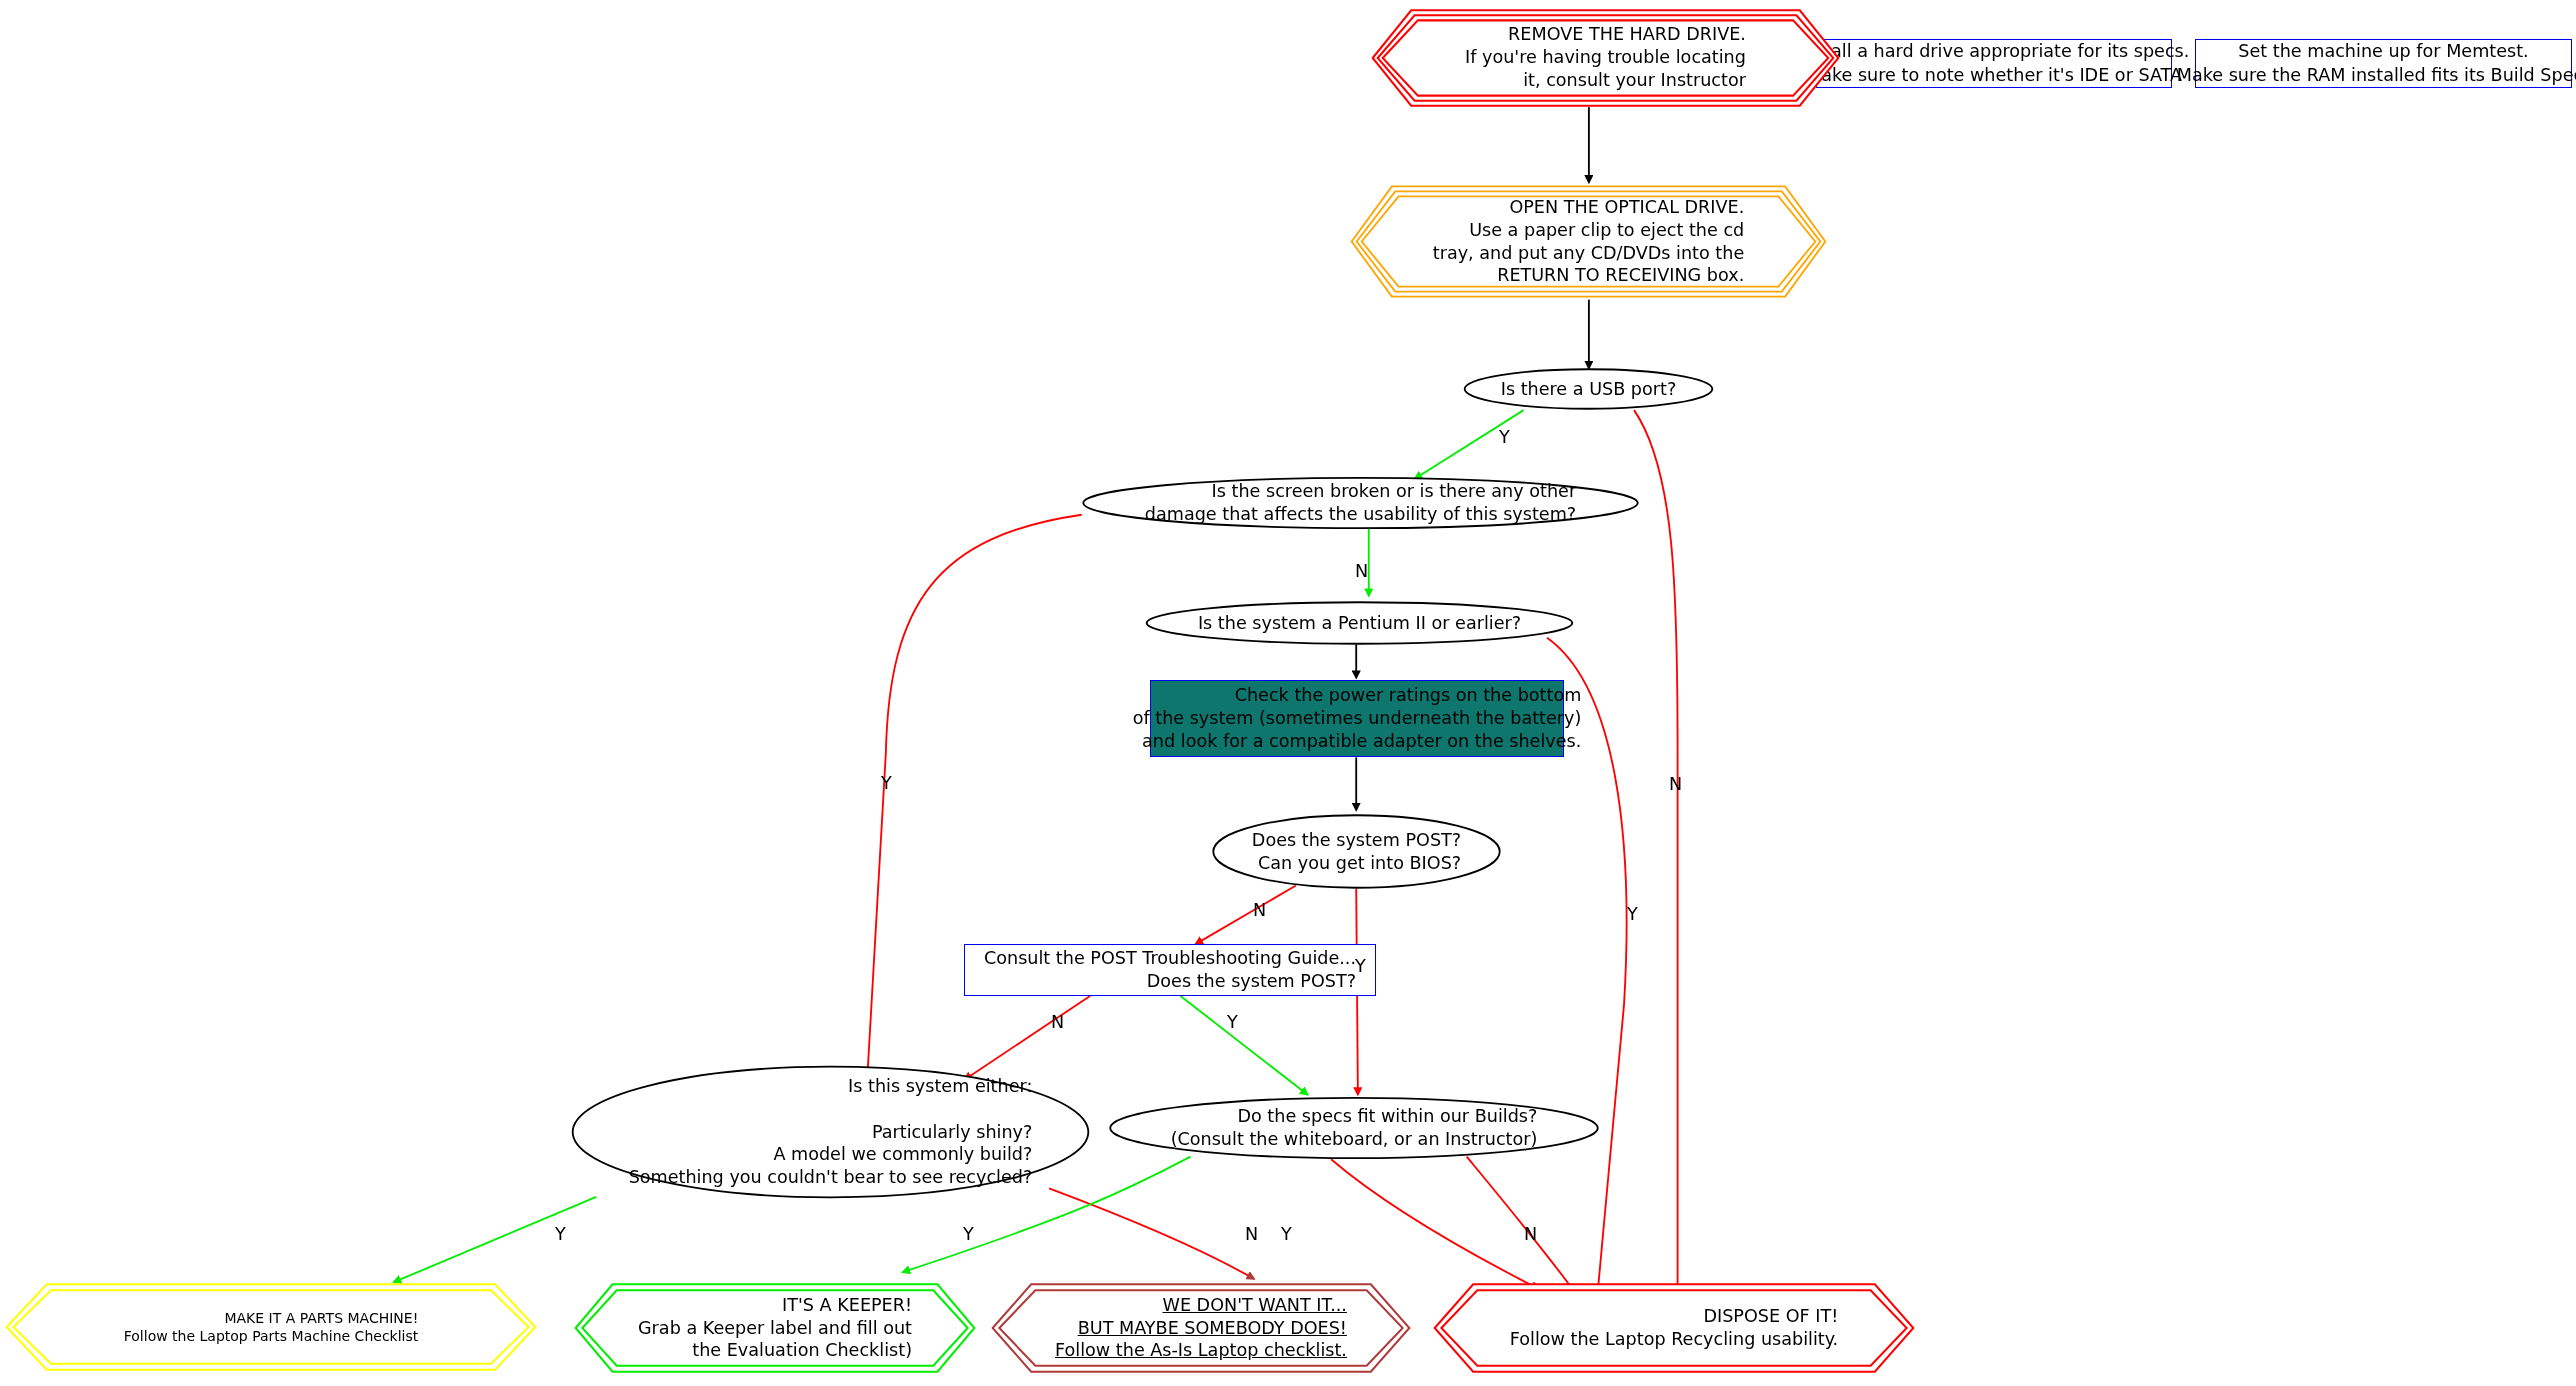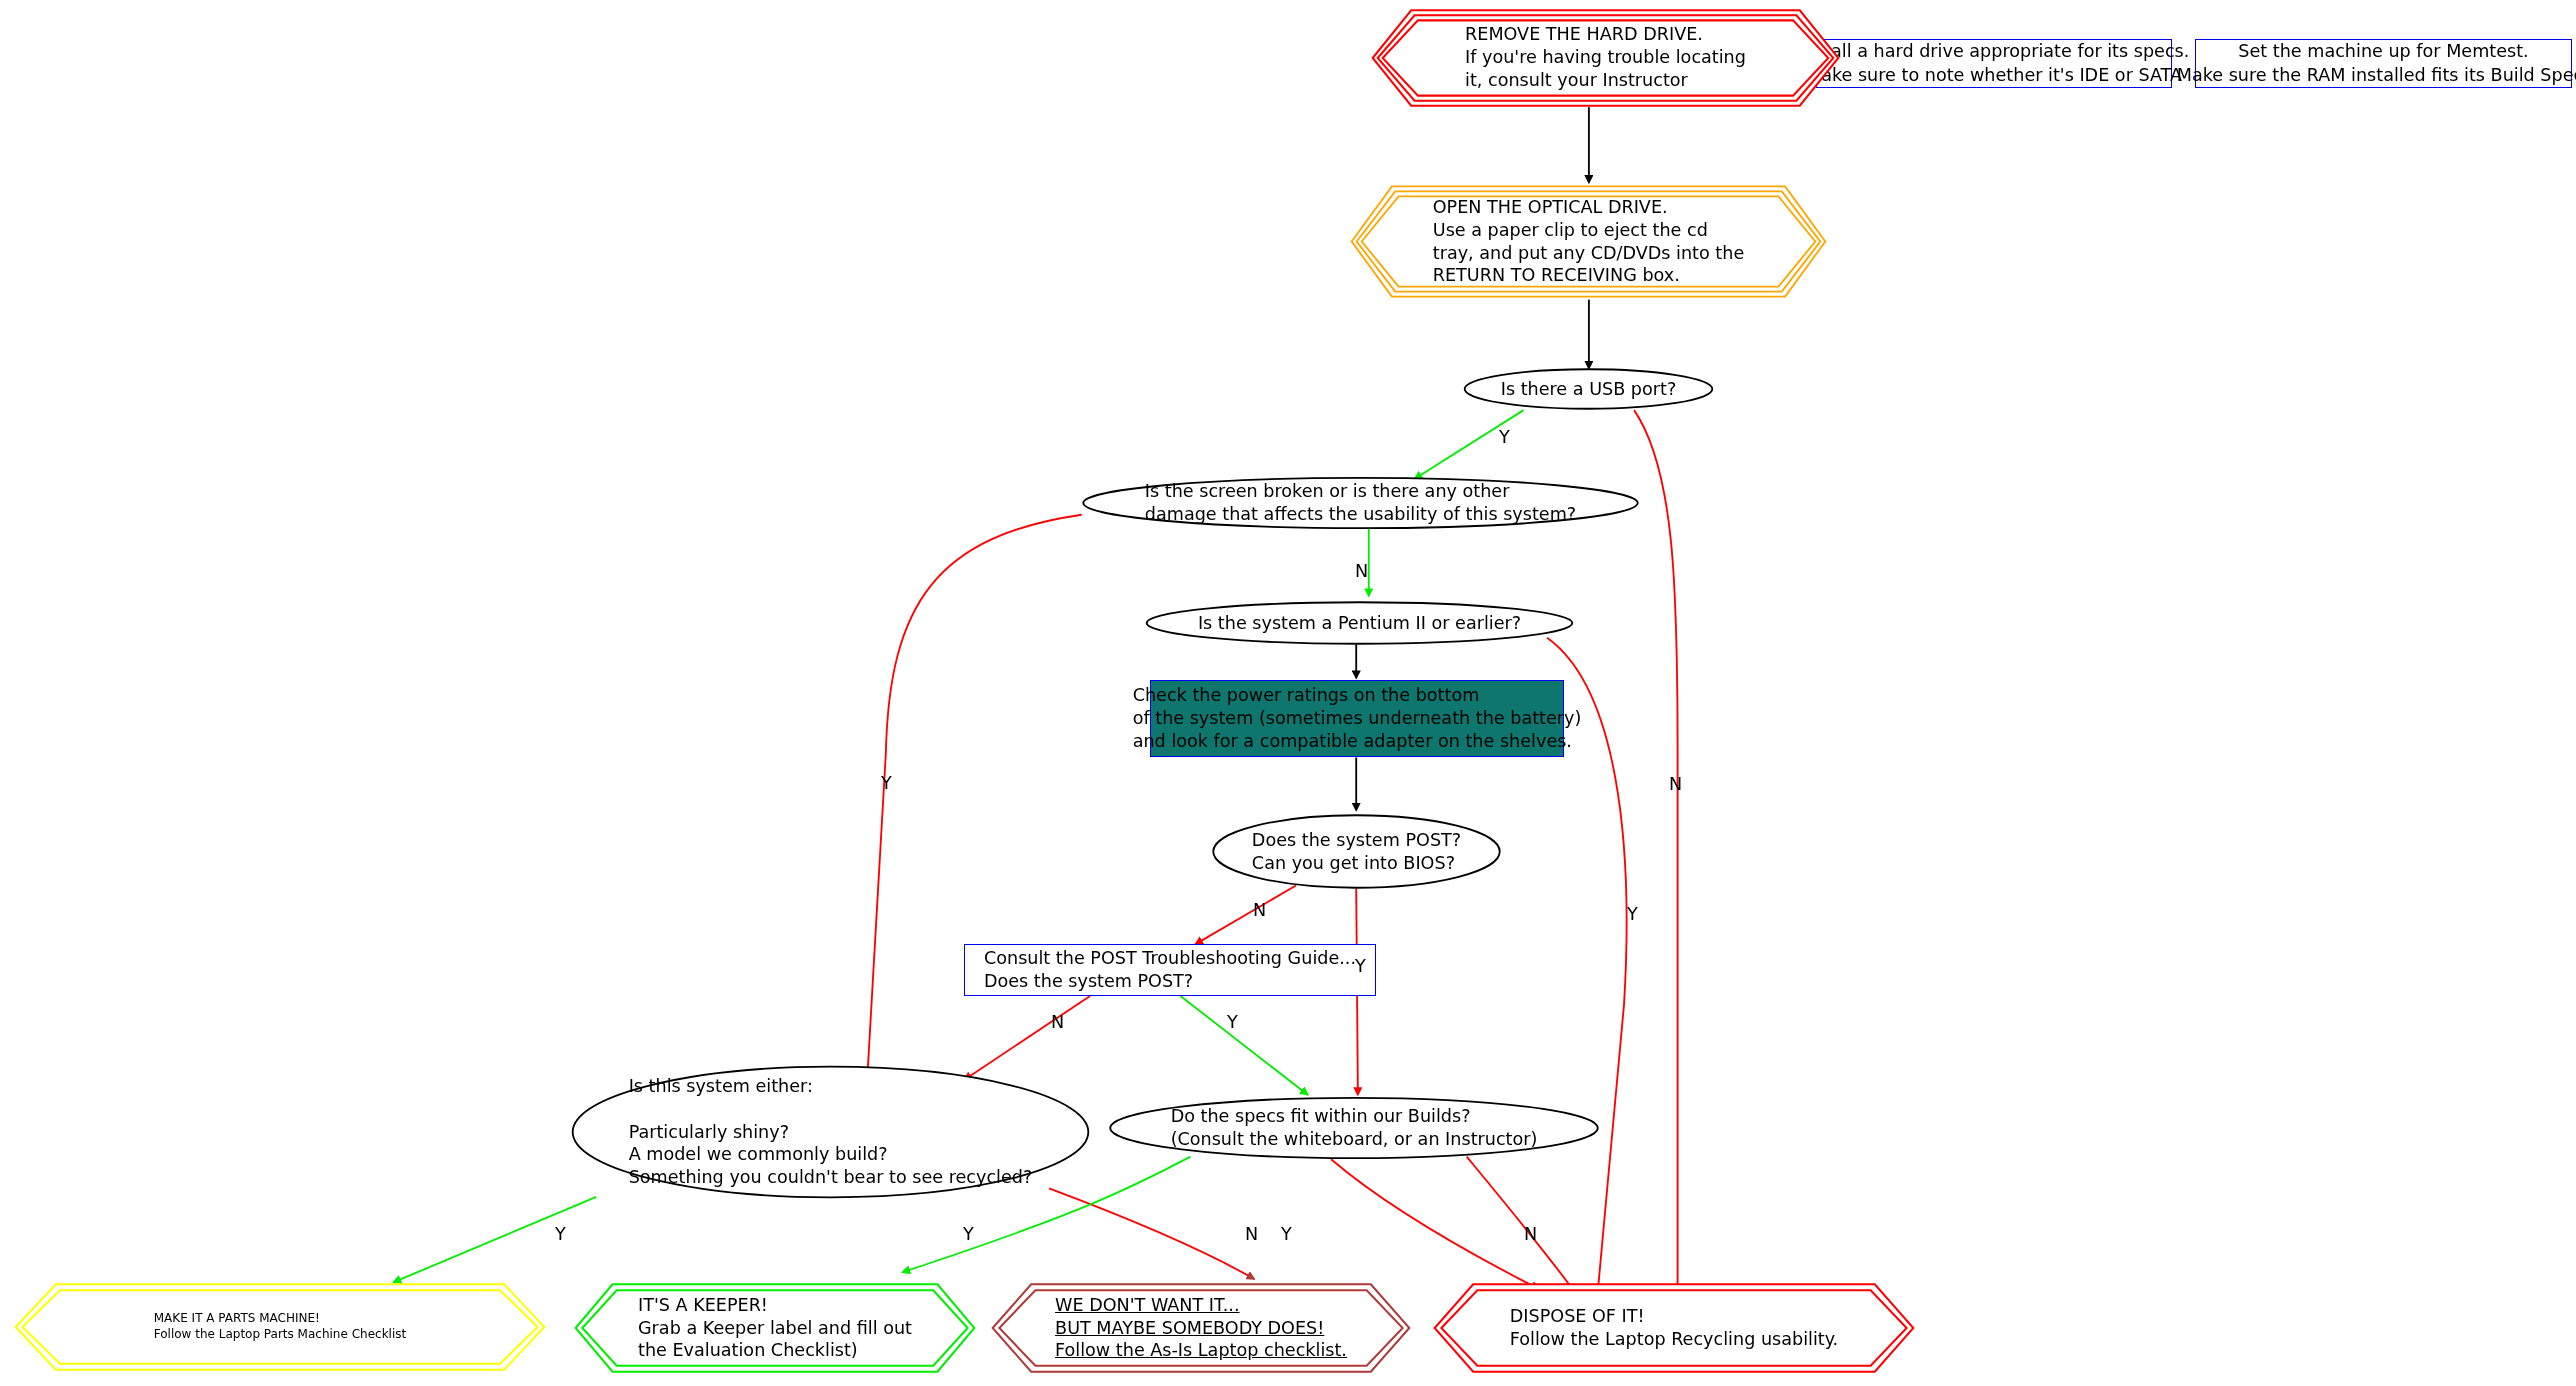"REMOVE THE HARD DRIVE." .node { text-align: left -> right }
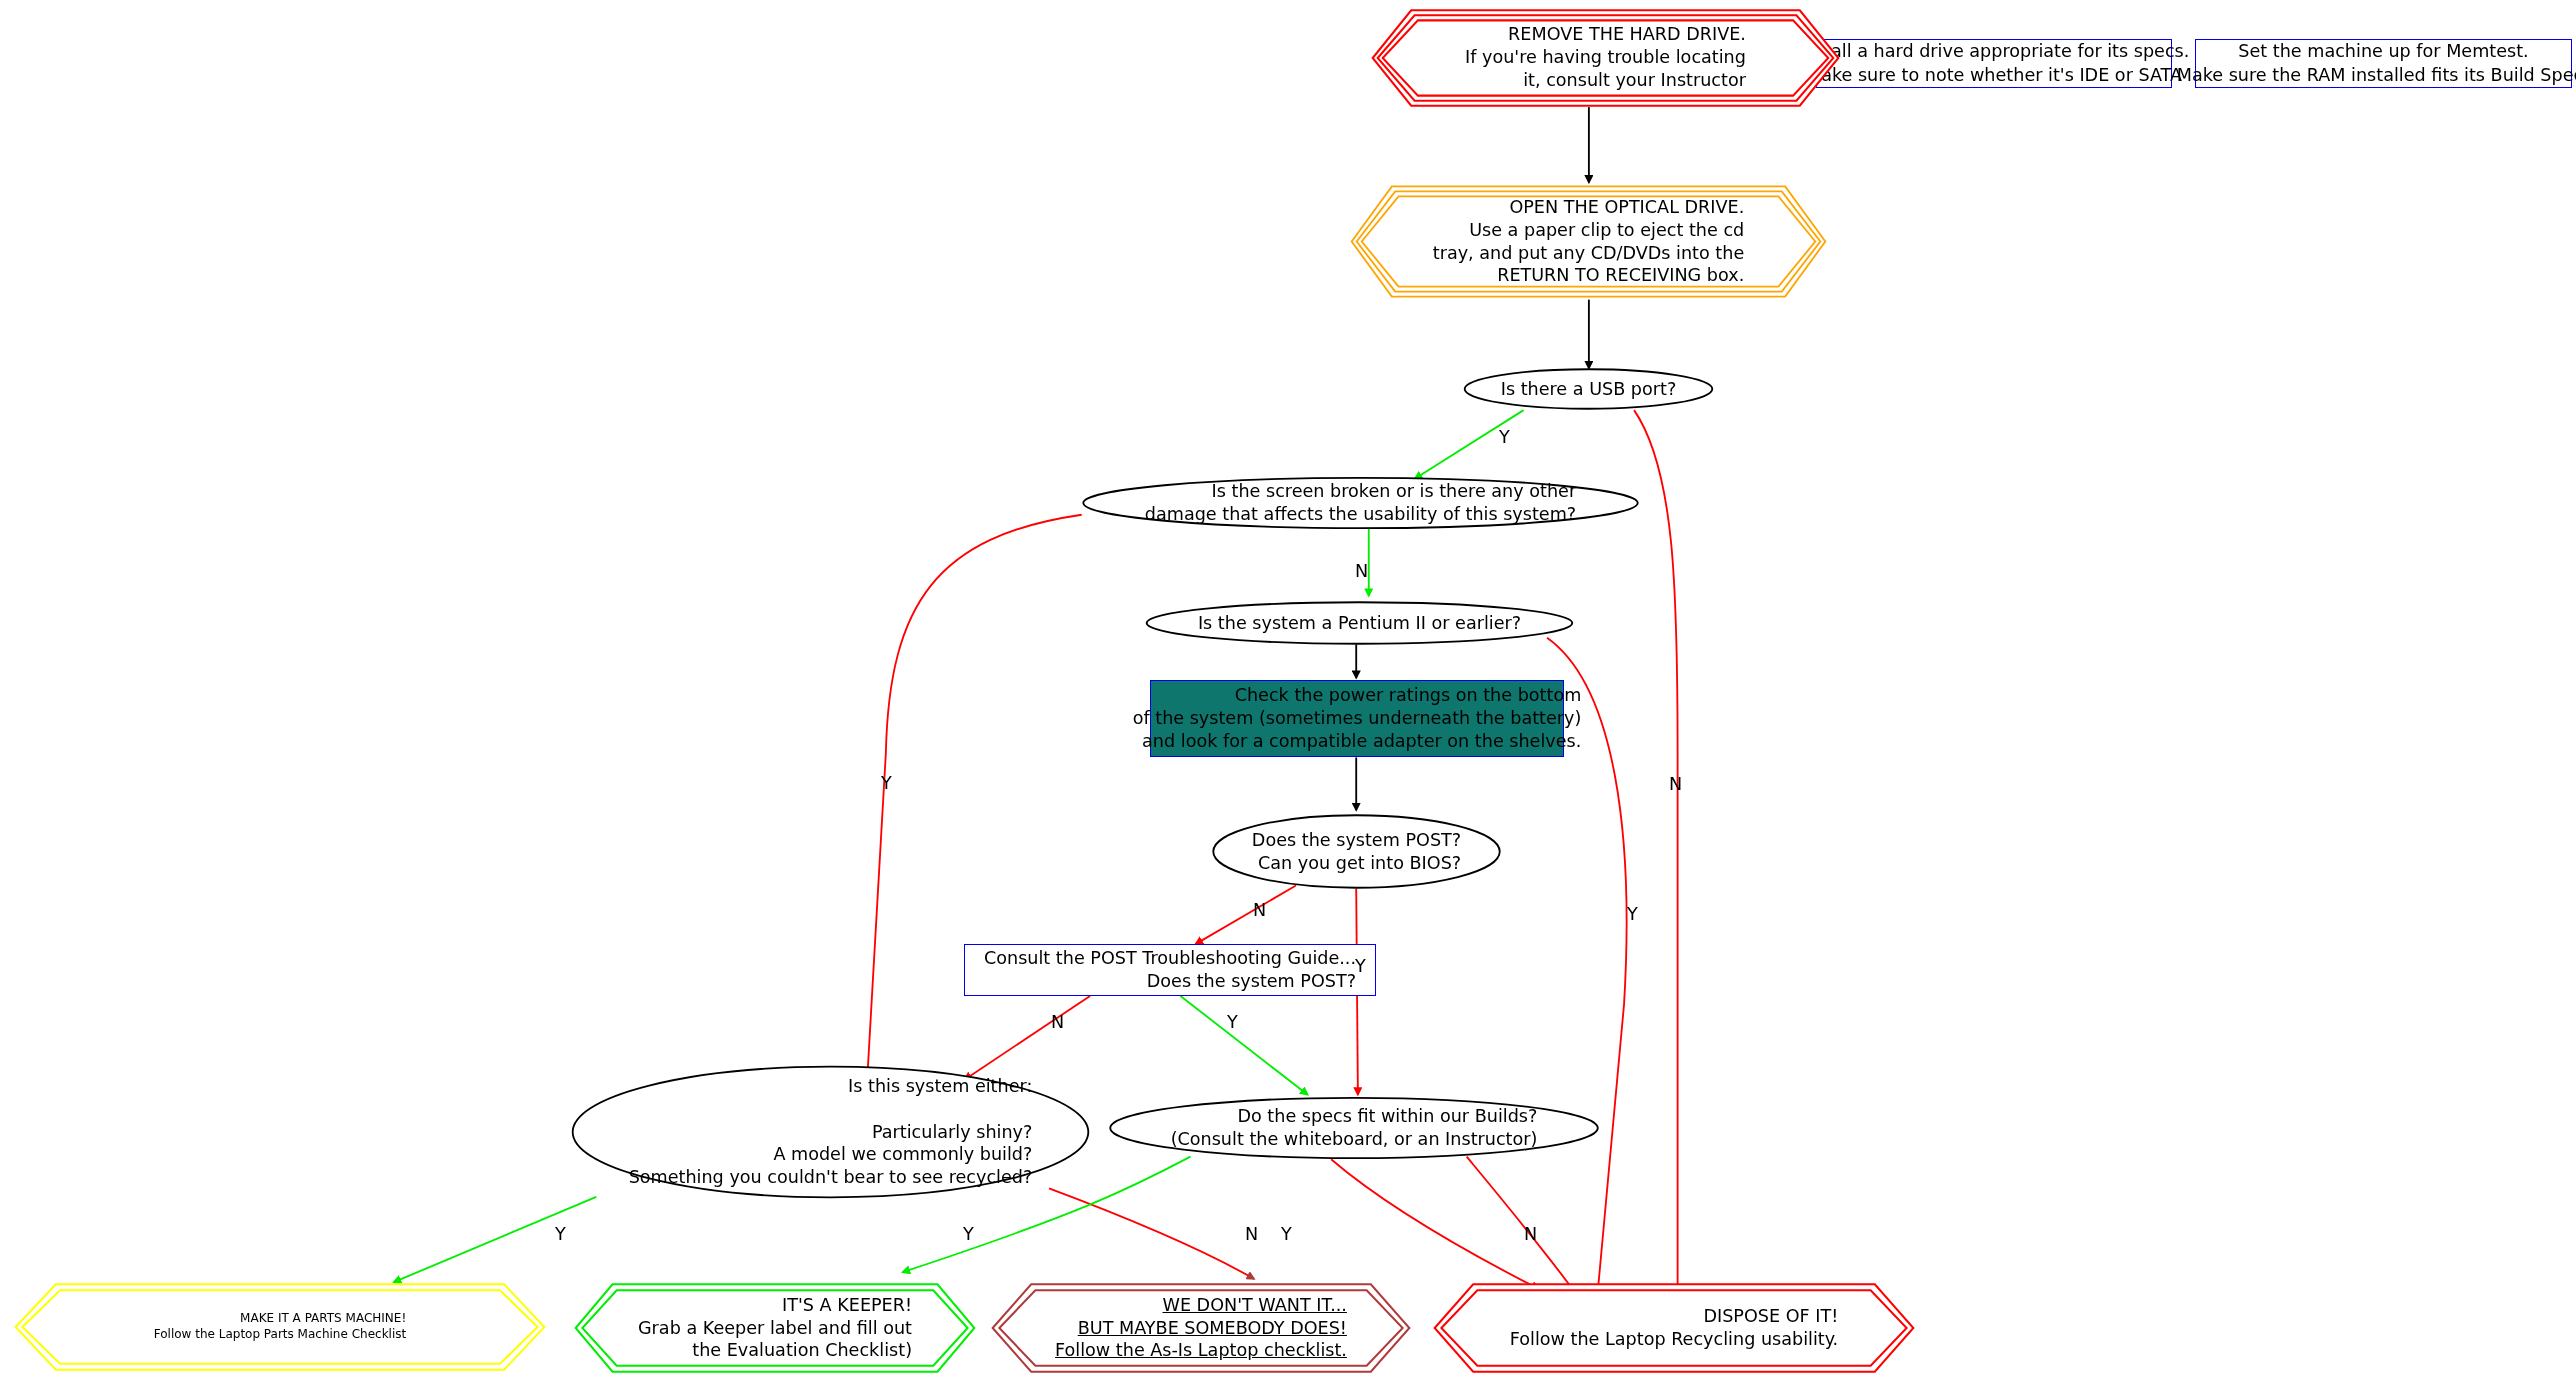"MAKE IT A PARTS MACHINE!" div.node { font-size: 12px -> 14px; left: 14px -> 5px }
